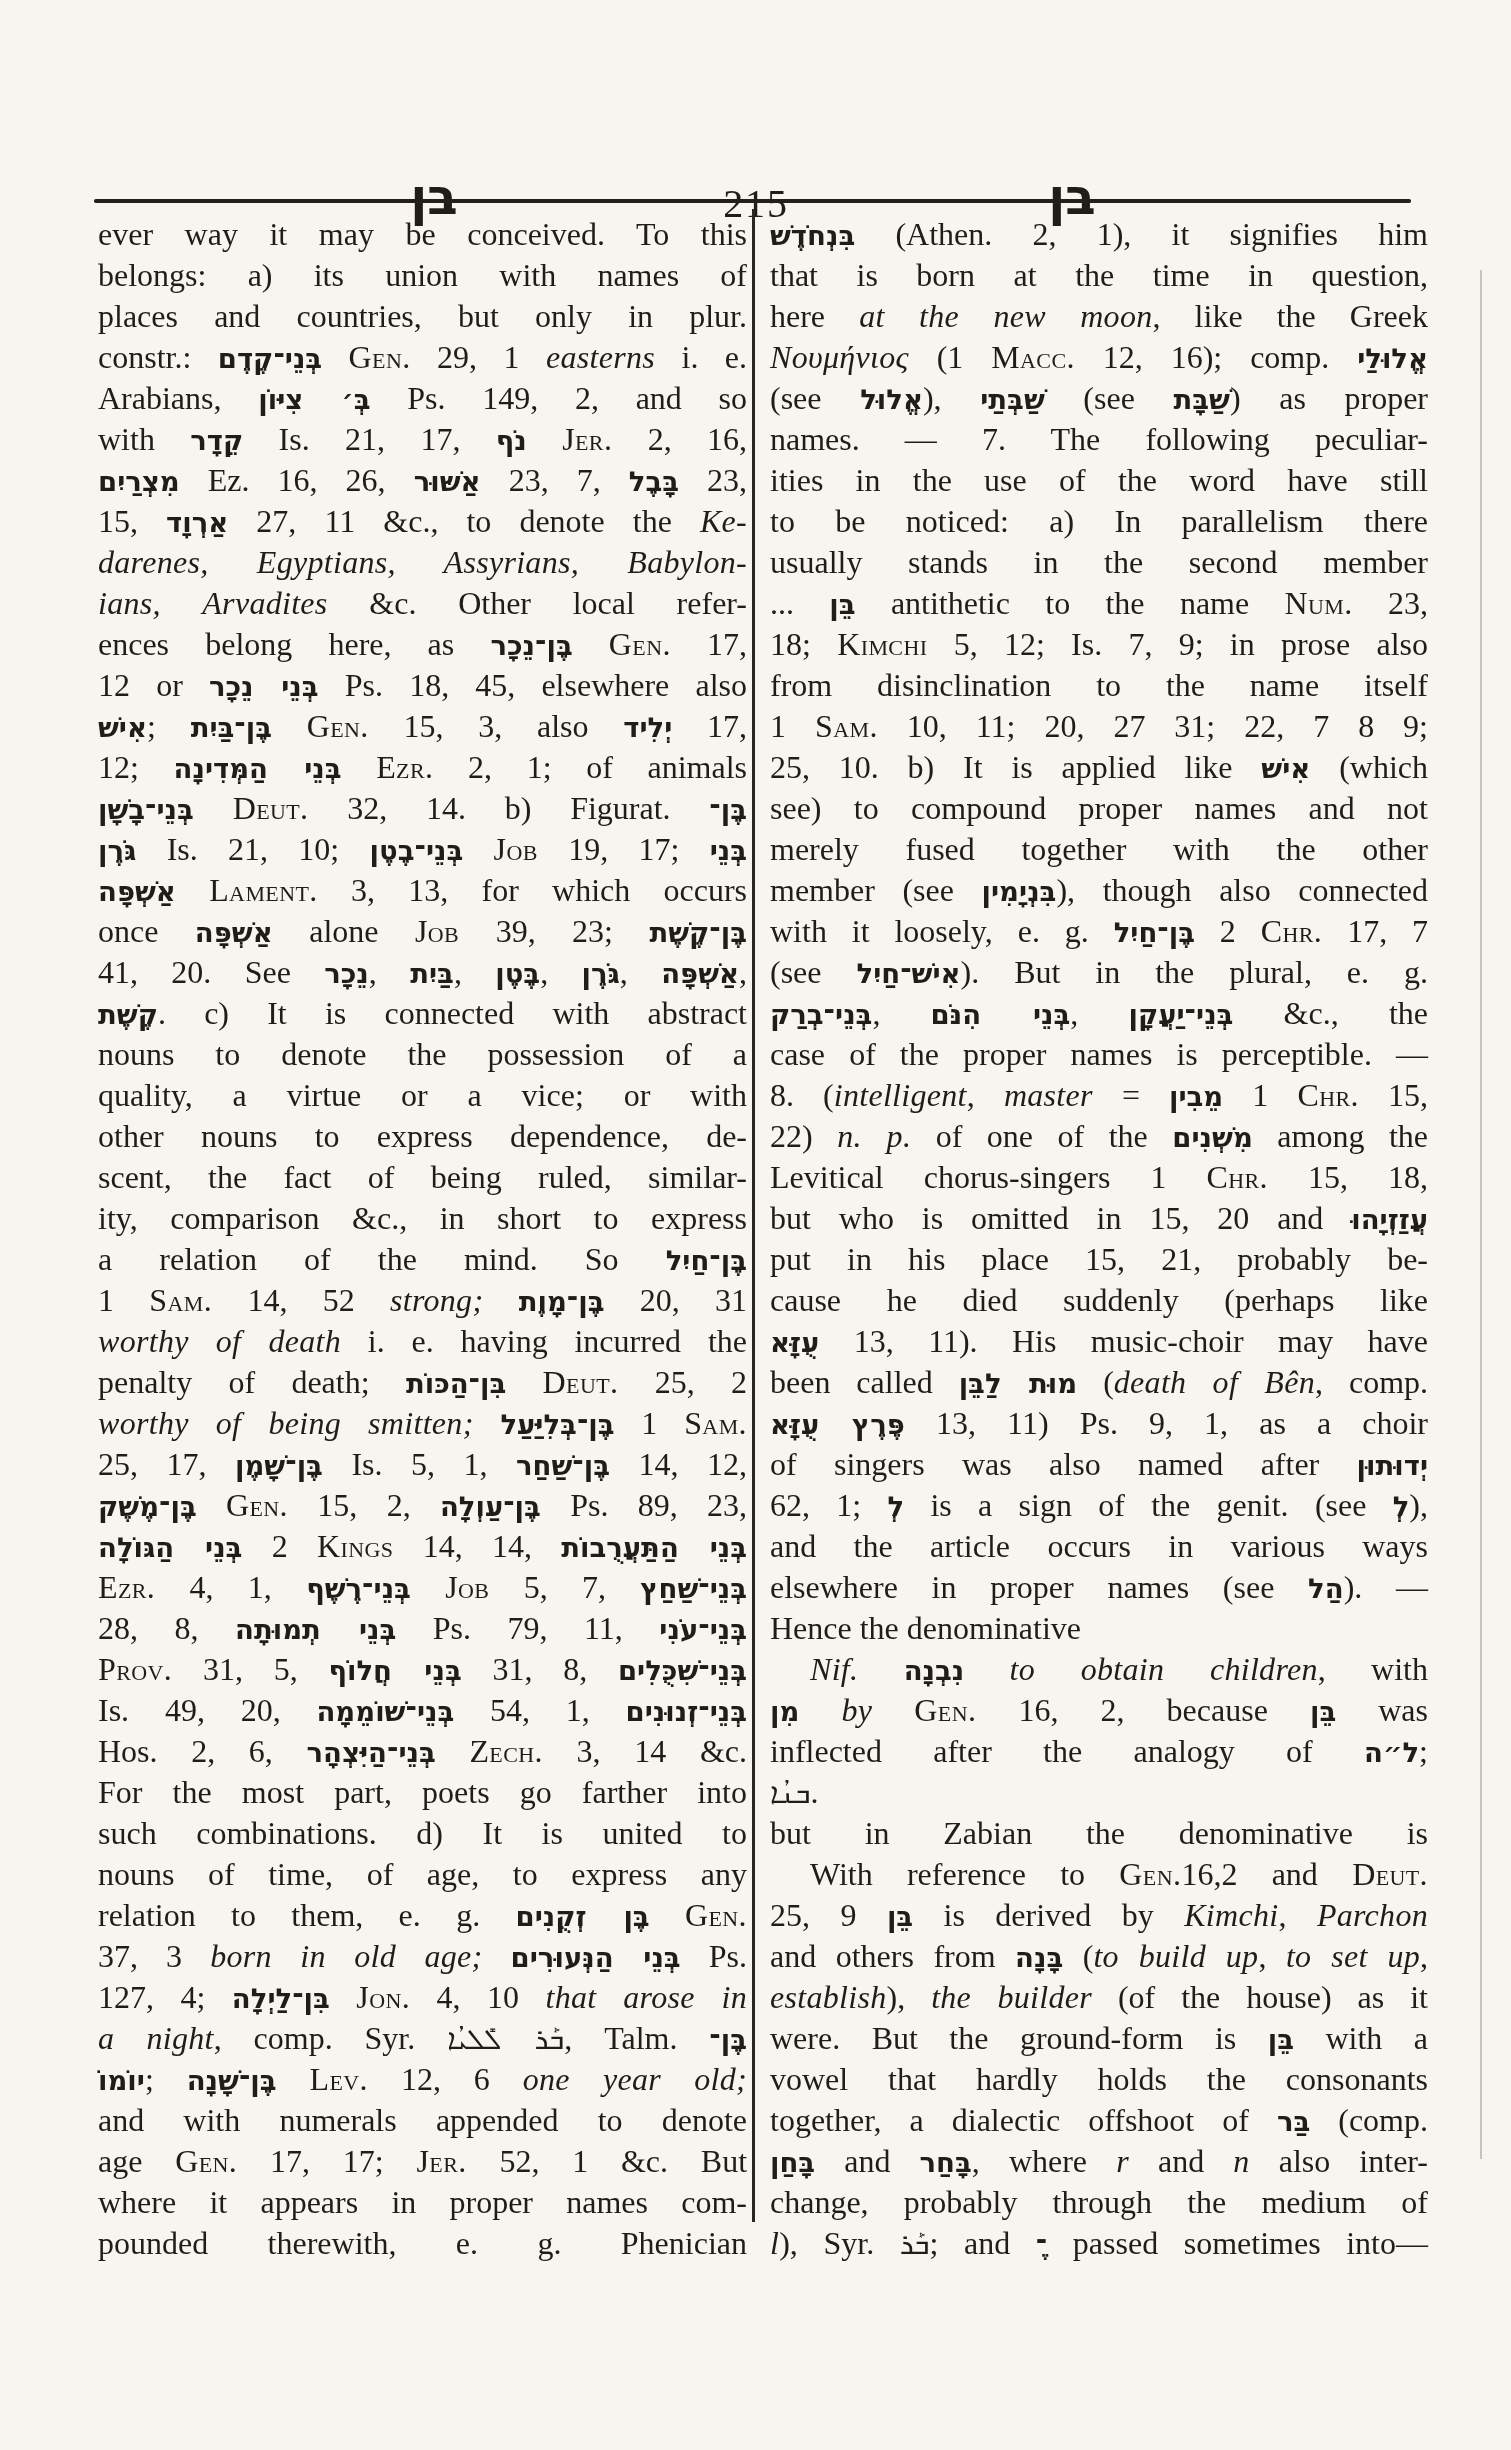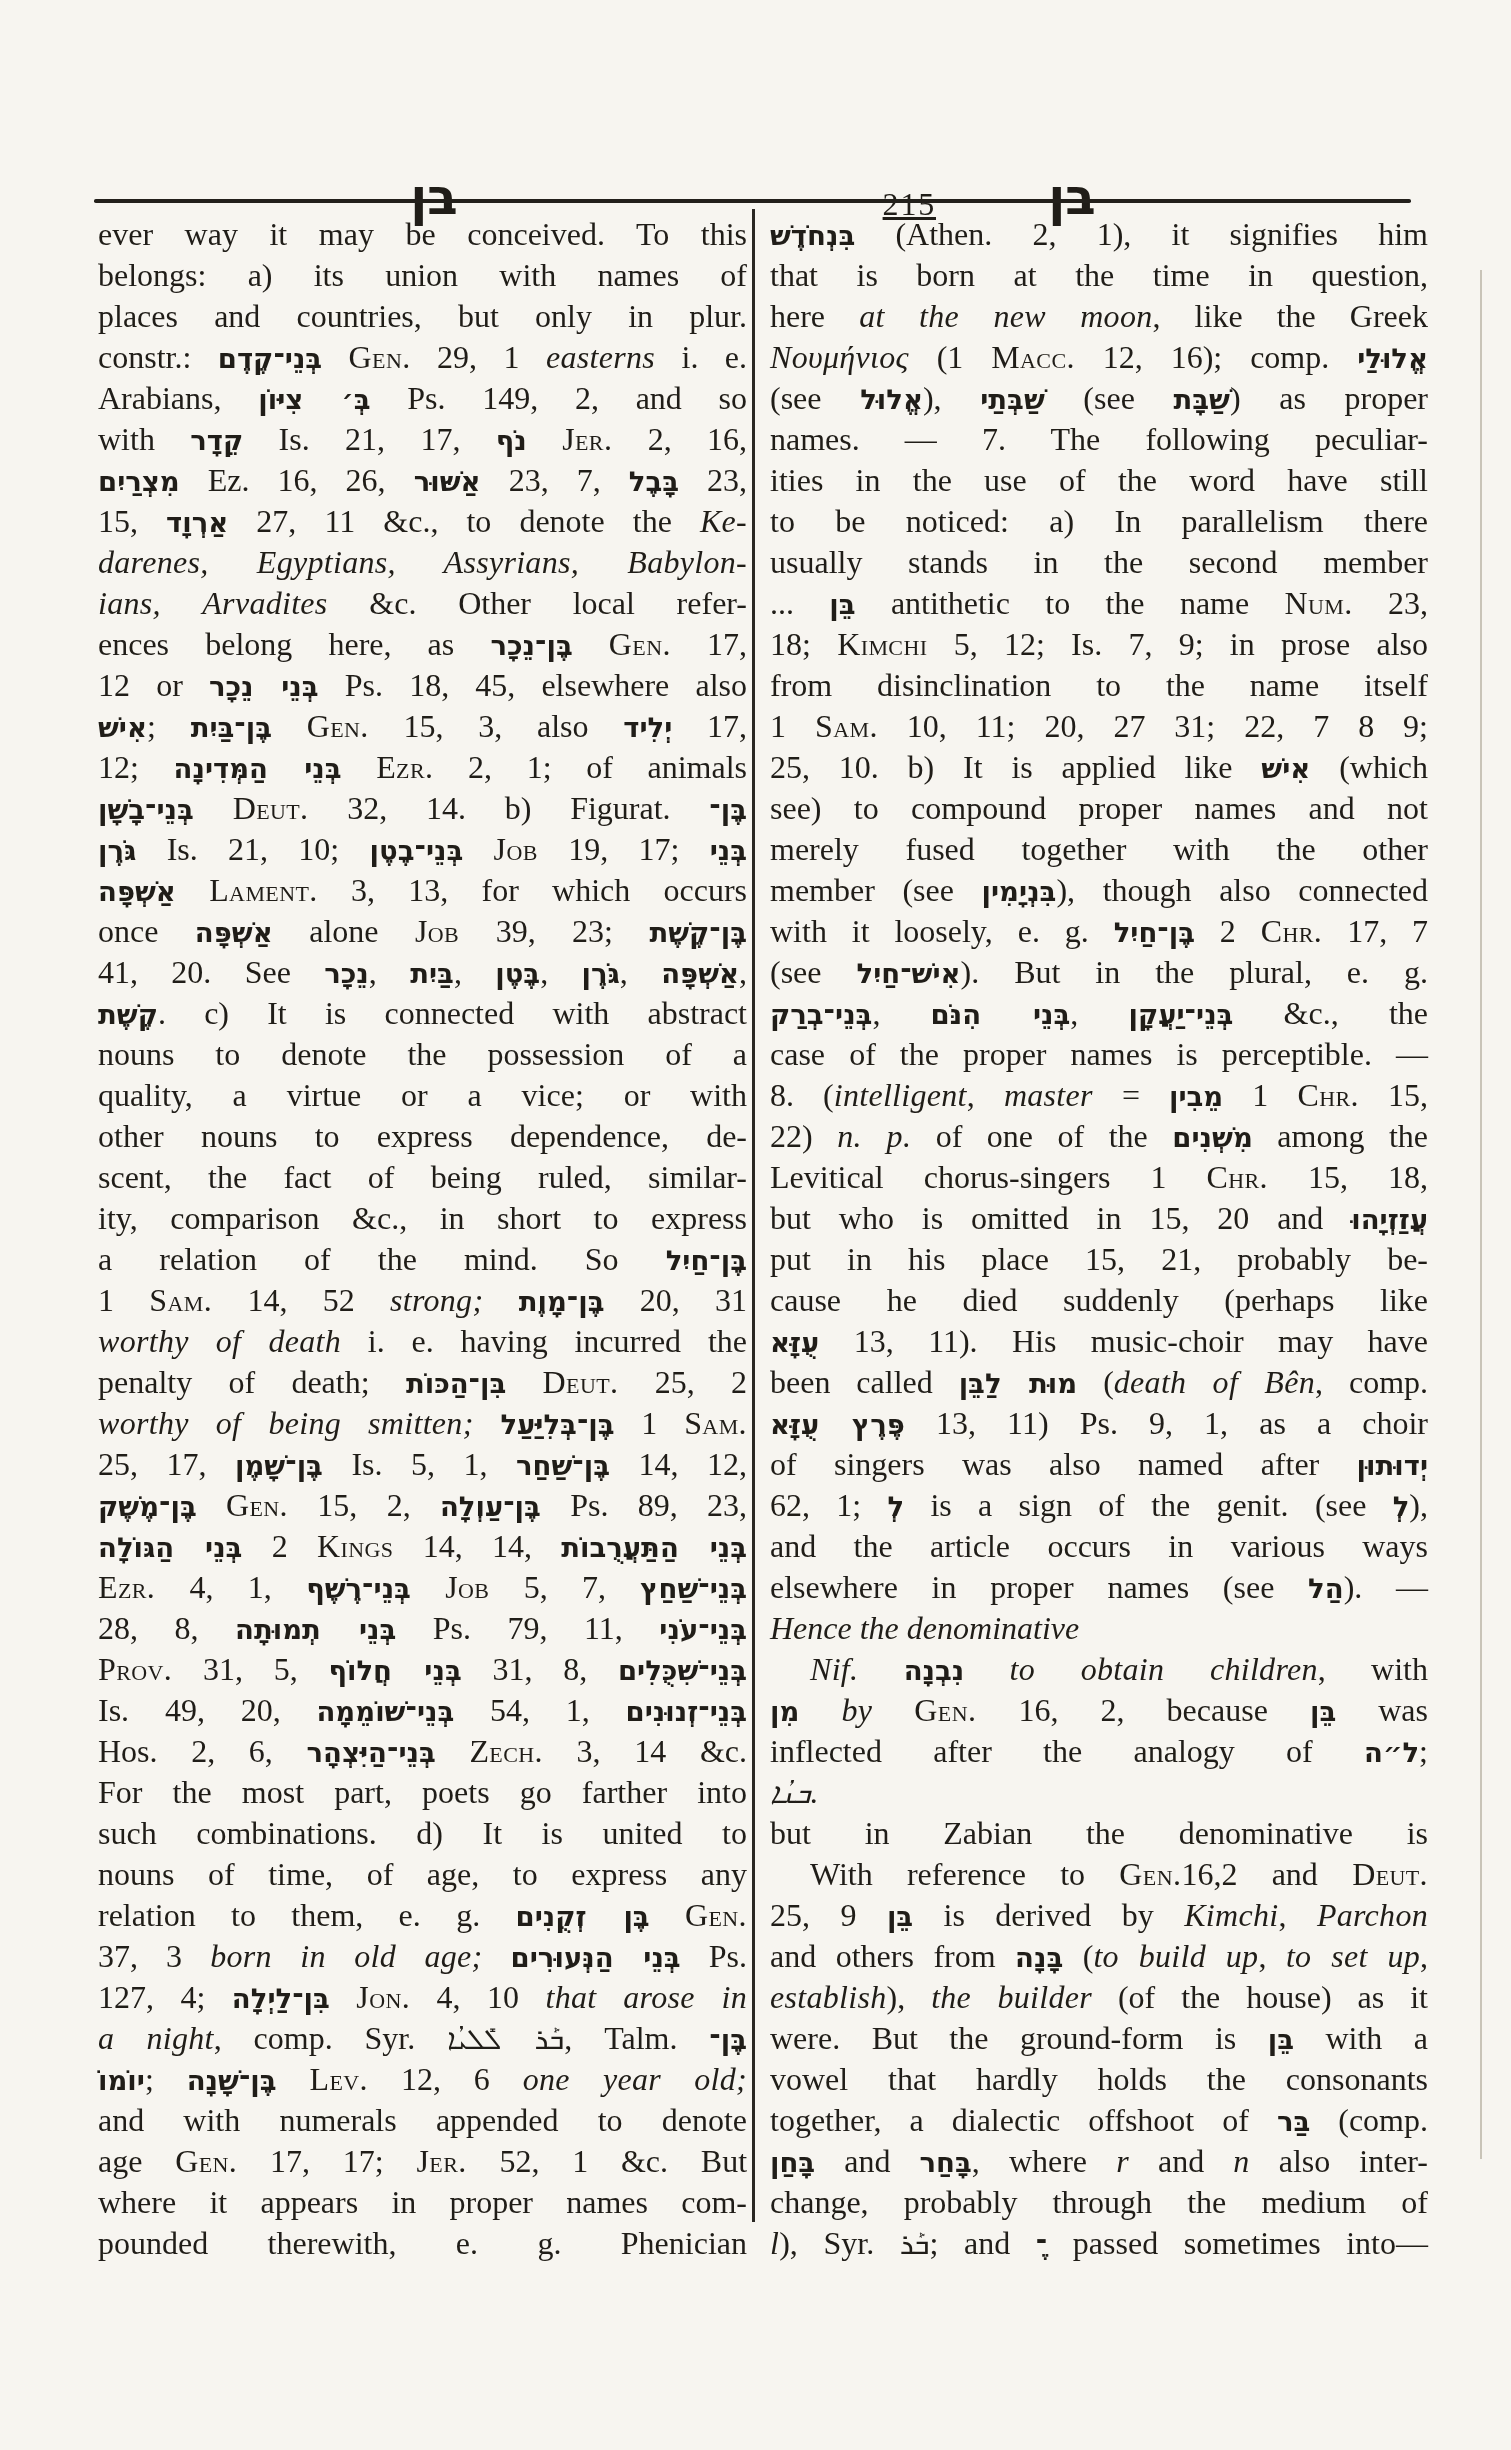"215" #page-number { font-size: 32px -> 40px; text-align: right -> center; text-decoration: underline -> none }
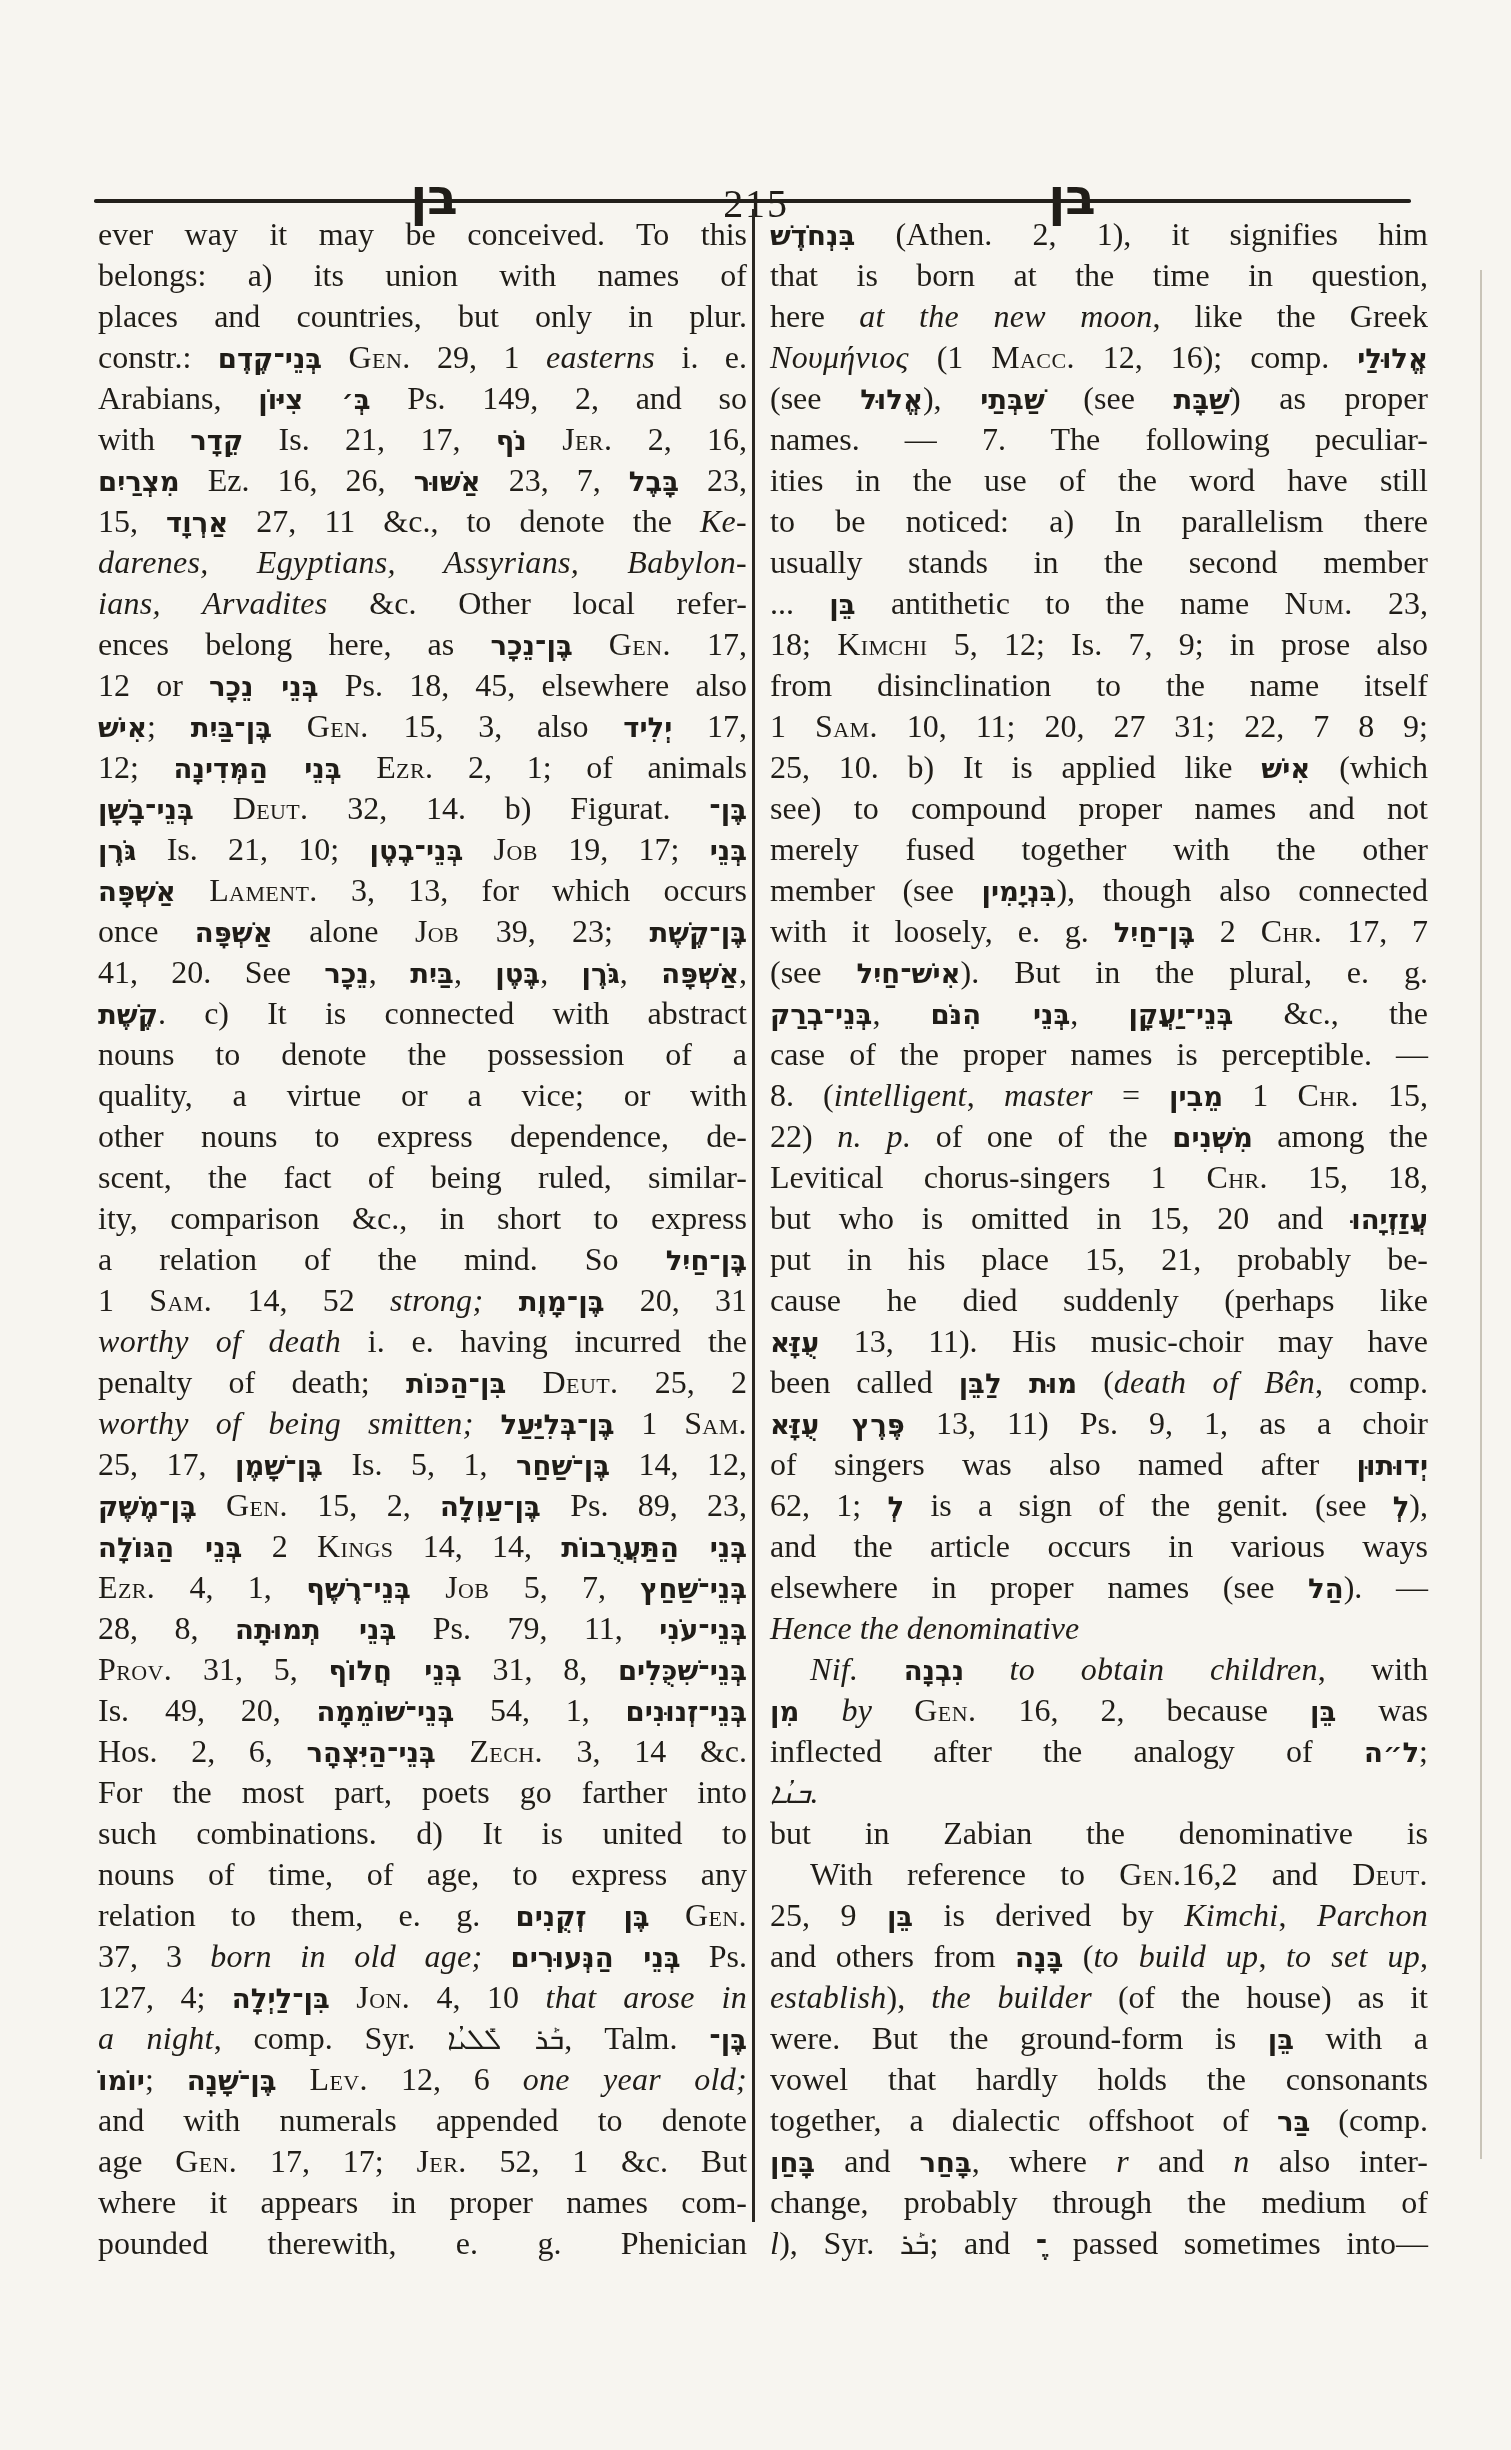"Hence the denominative" .line.nojust { font-style: italic -> none }
